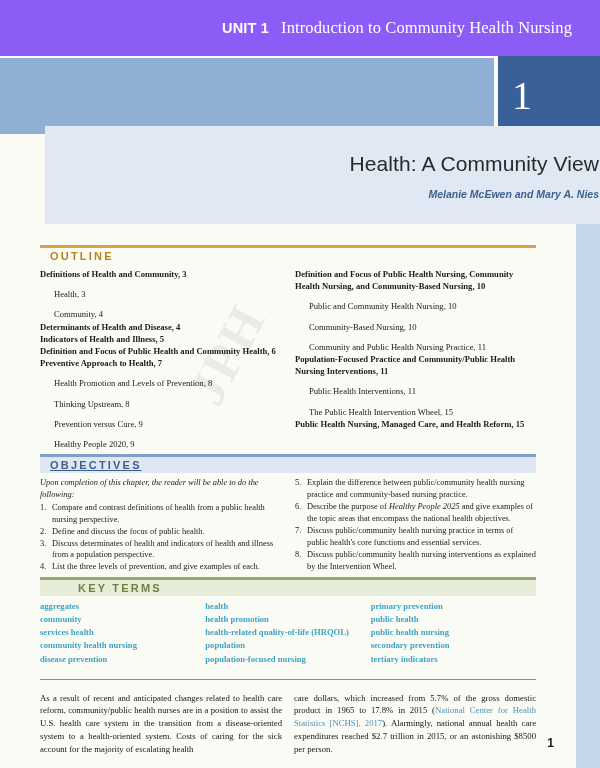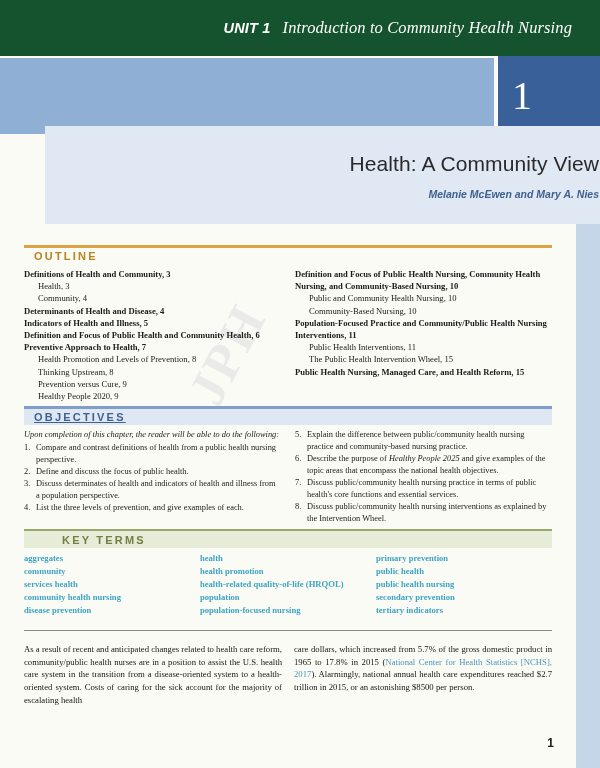"UNIT 1" .unit-band { background: #14532d -> #8b5cf6; font-style: italic -> none }
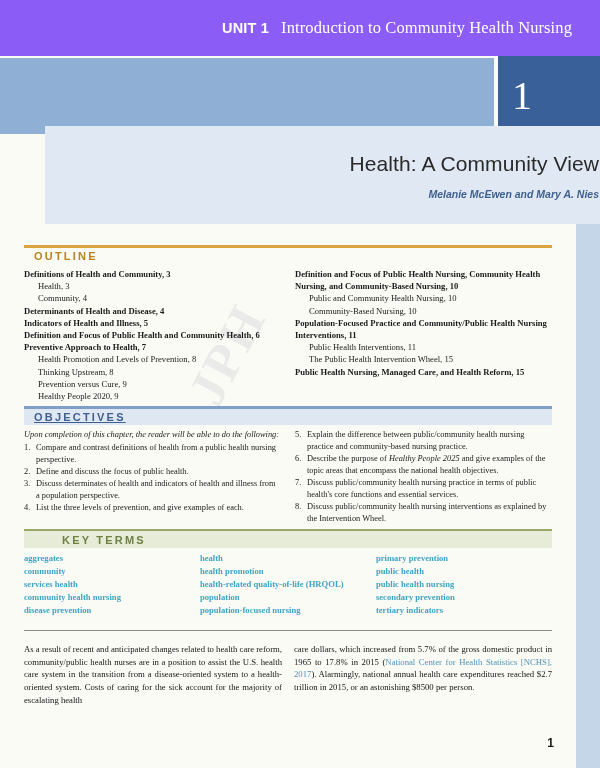"OUTLINE" .content { padding: 0 24px -> 0 40px }
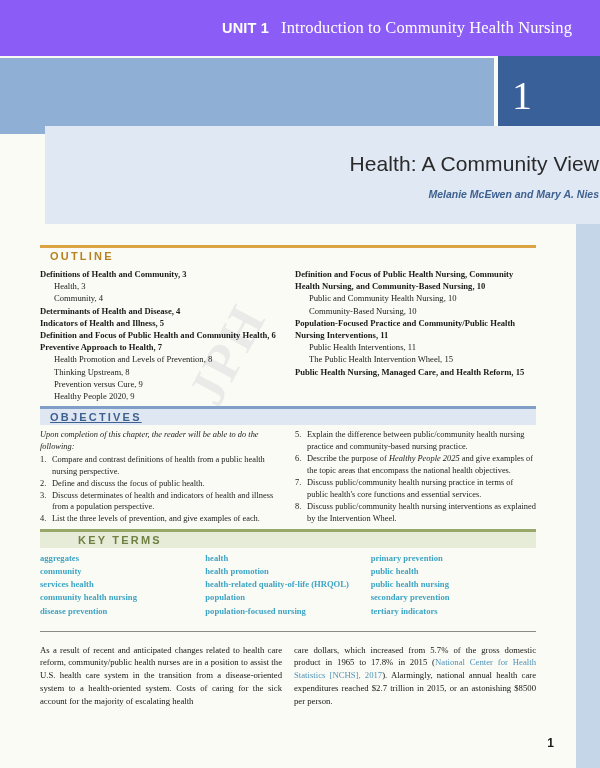"Health, 3" .ol-2 { margin-top: none -> 8px }
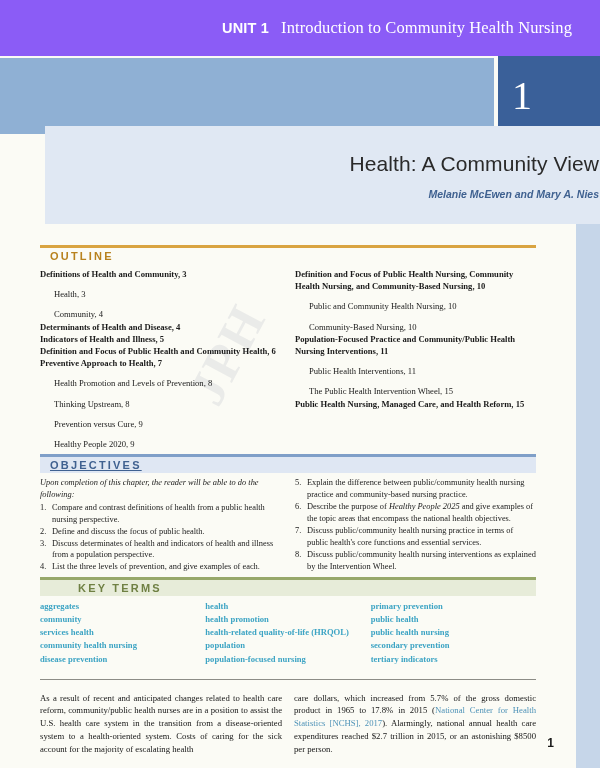"Community and Public Health Nursing" div.ol-2 { html: none -> <div>Community and Public Health Nursing Practice, 11</div> }
